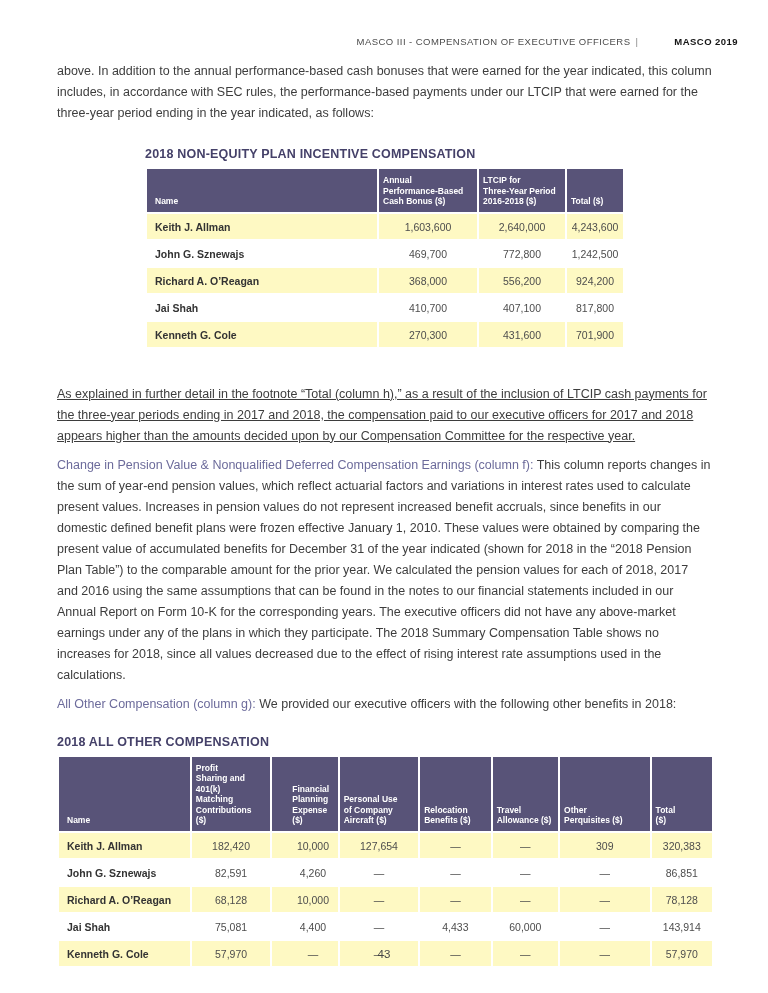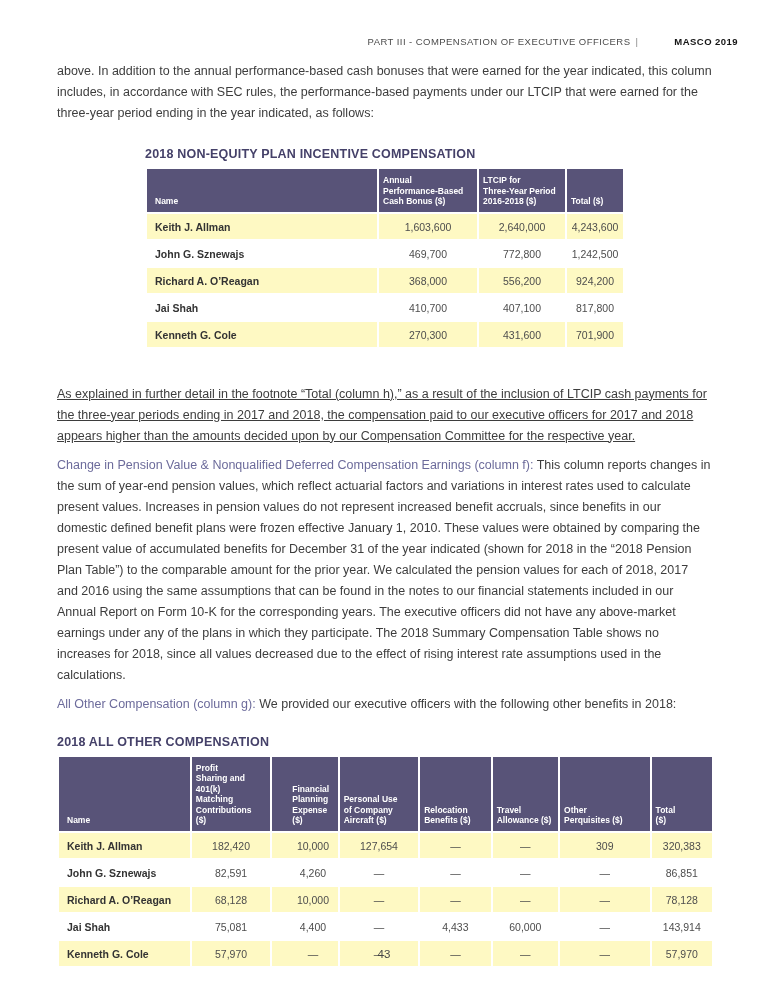"PART III - COMPENSATION OF" span { text: PART -> MASCO }
